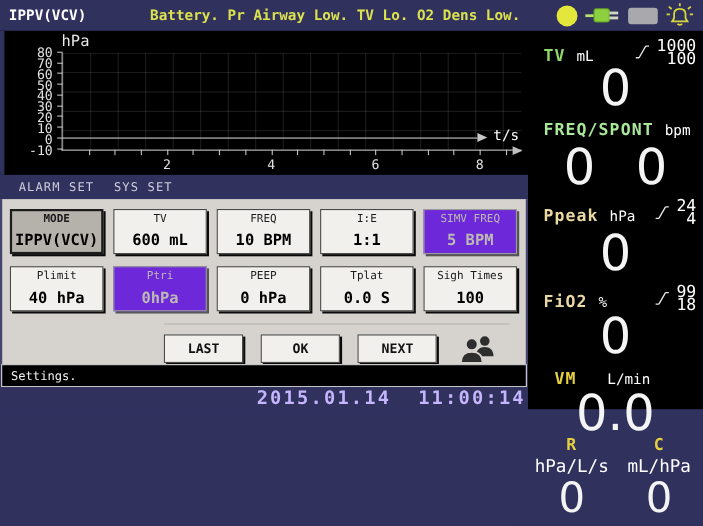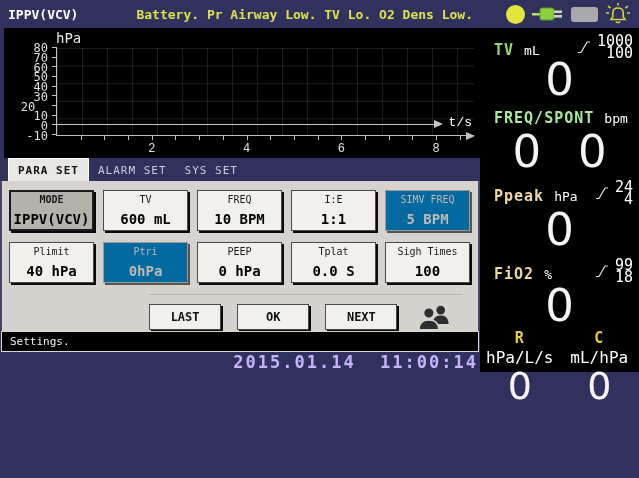"20" div.ytl { text-align: center -> none }
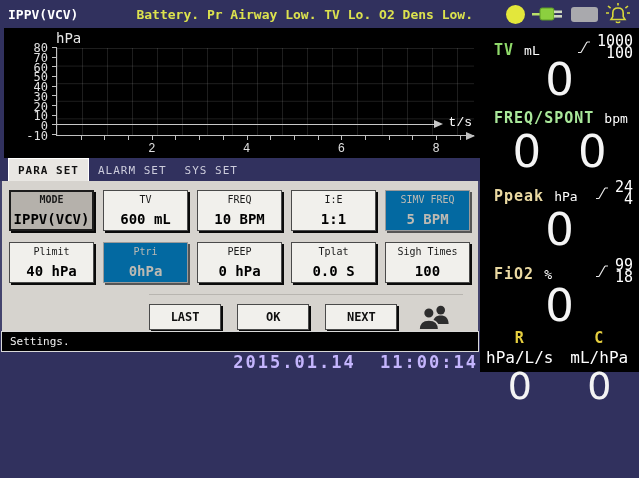"t/s" .plot { font-family: Liberation Mono, monospace -> none }
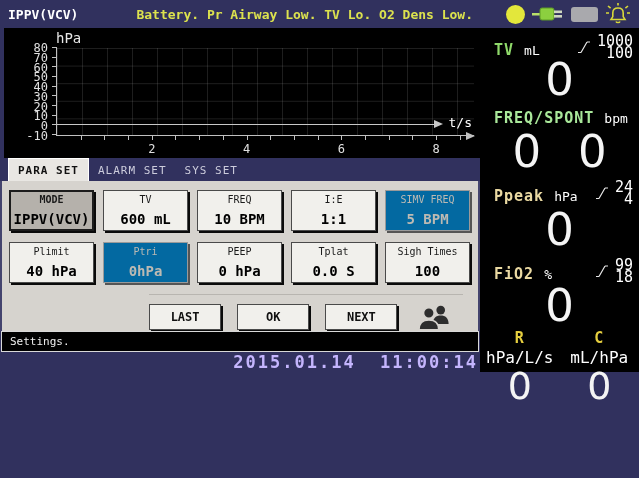"PARA SET" div.tab { html: <div>PARA SET</div> -> none }
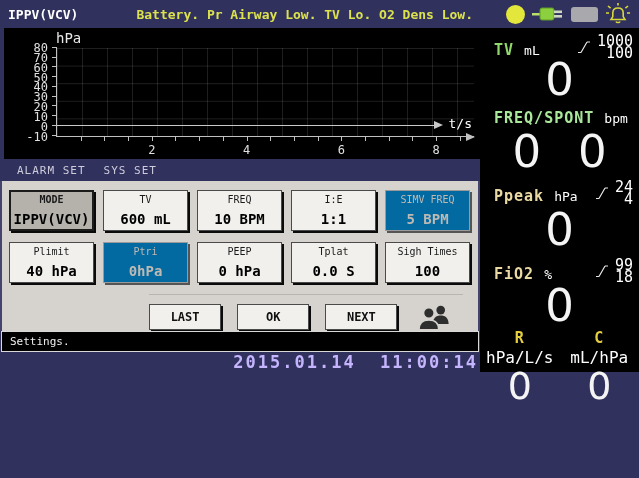"SIMV FREQ" .pbtn.disabled { background: #0369a1 -> #6d28d9 }
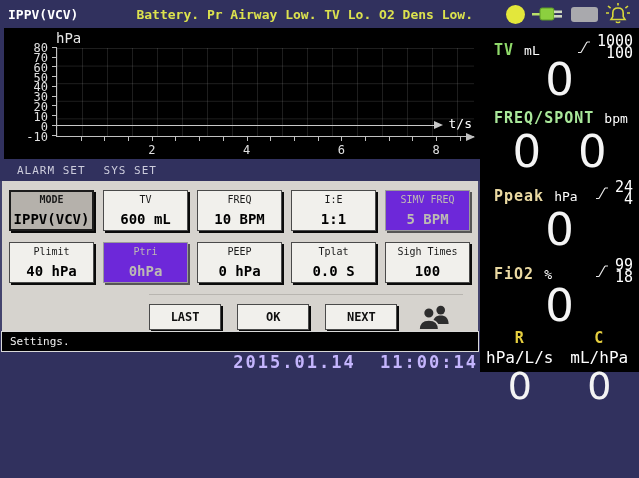"VM" div.msec { html: none -> <div> <div> <span>VM</span> <span>L/min</span> </div> <div>0.0</div> </div> }
